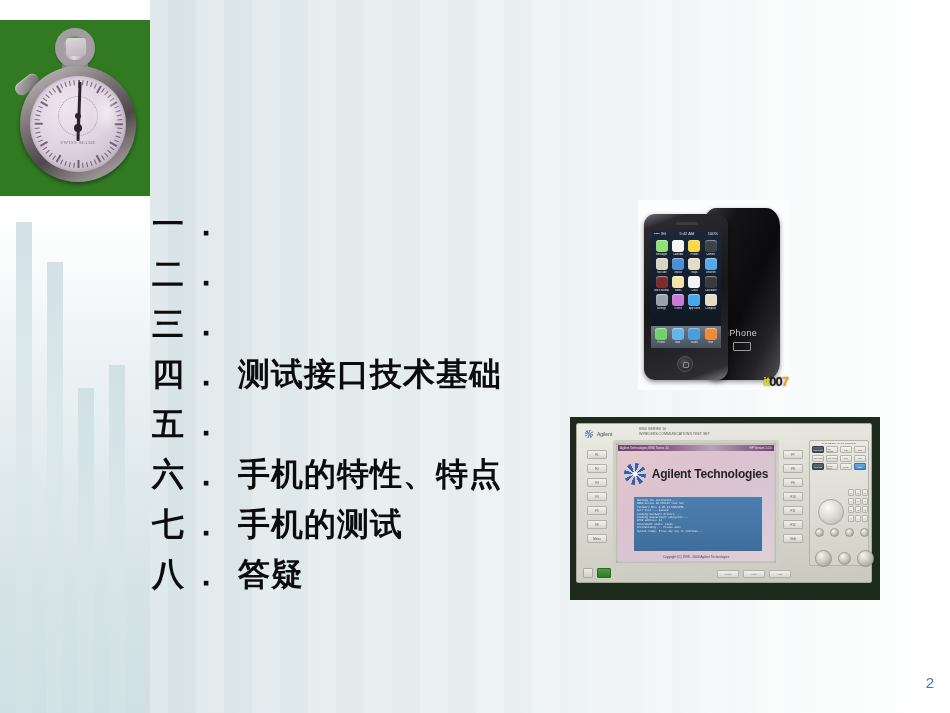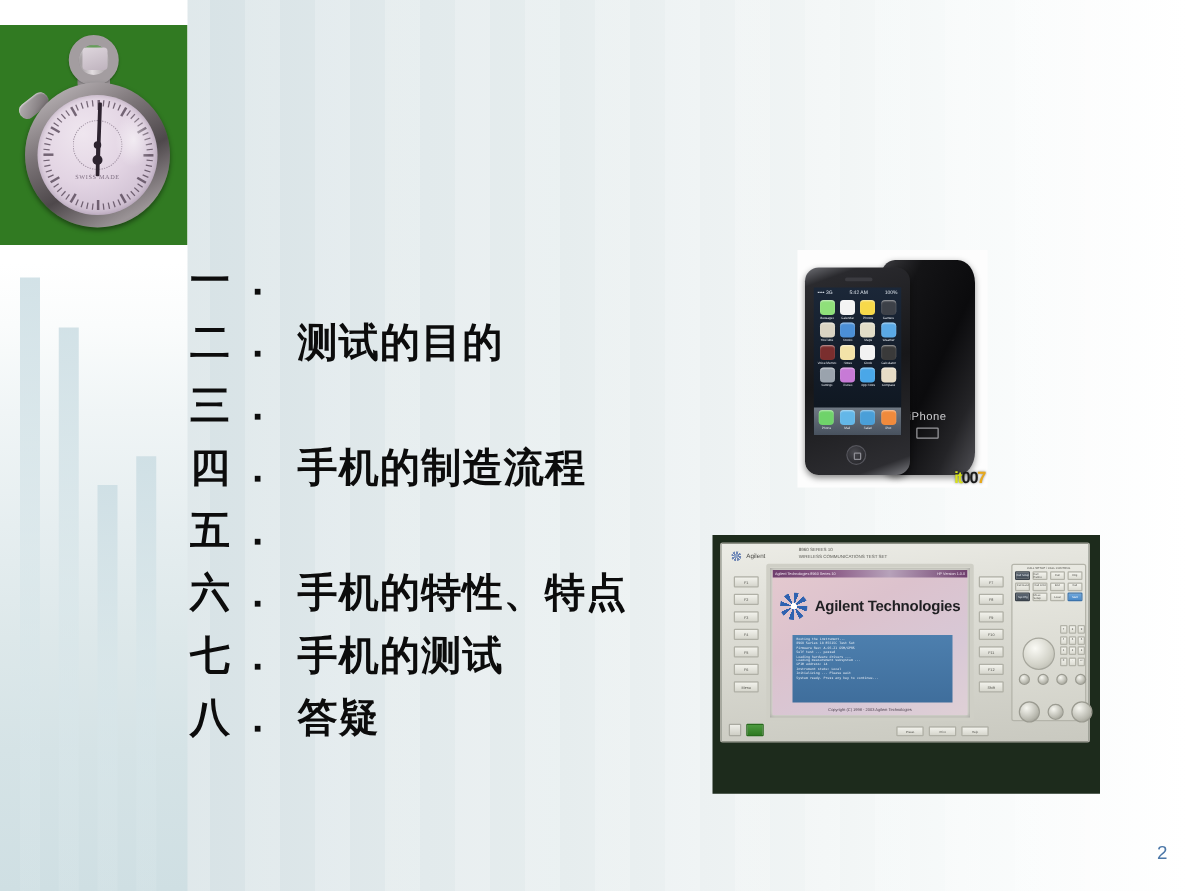"测试的目的" span.toc-label { html: <span>测试的目的</span> -> none }
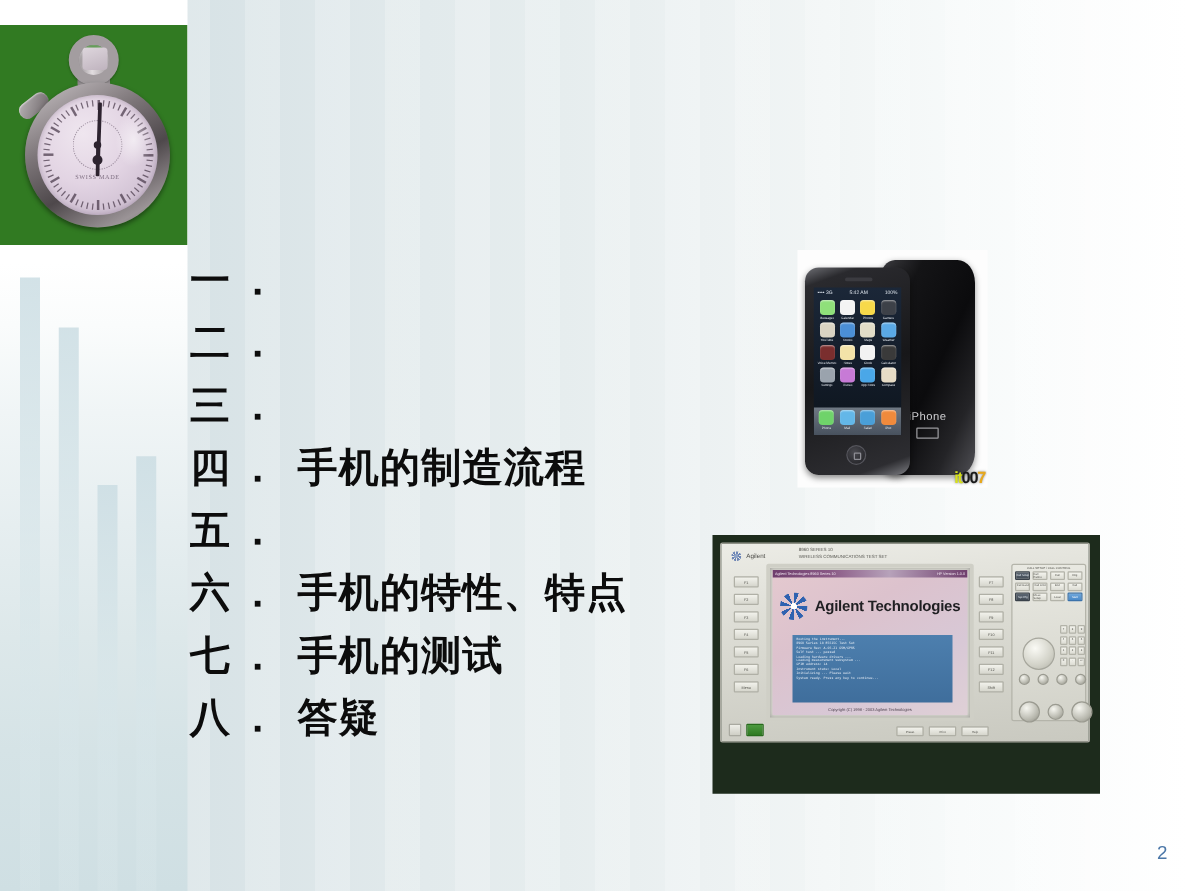"手机的制造流程" span.toc-label { text: 手机的制造流程 -> 测试接口技术基础 }
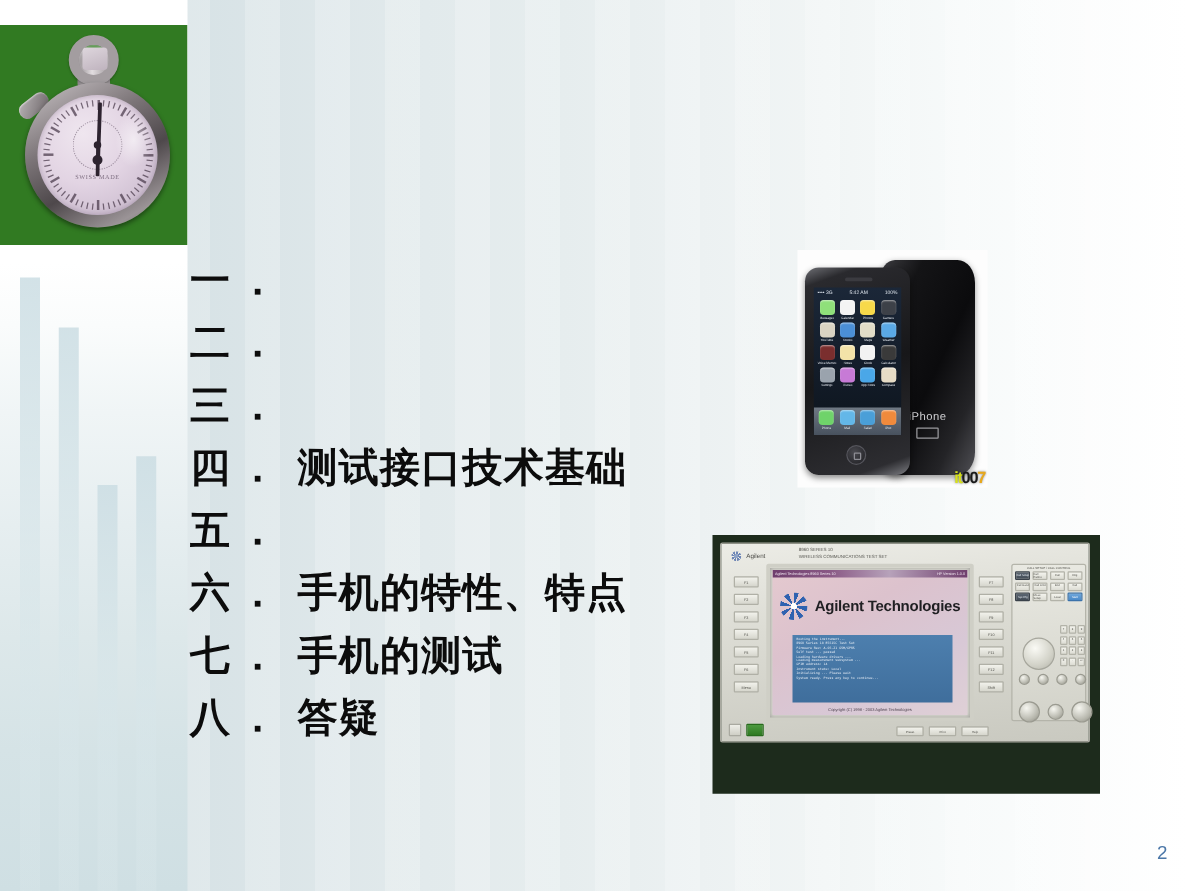"Agilent Technologies" #tester-photo { height: 207px -> 183px; top: 428px -> 417px }
